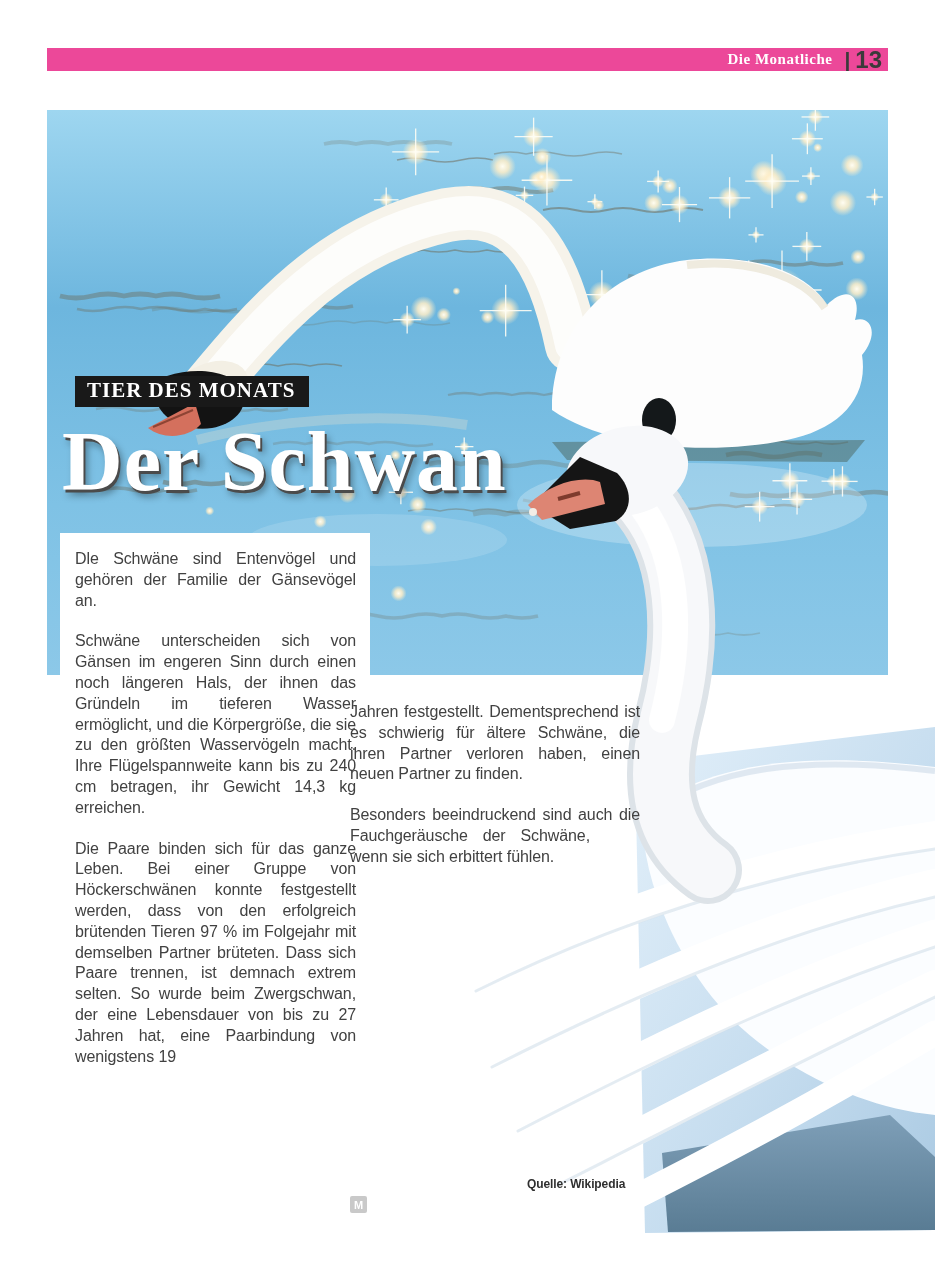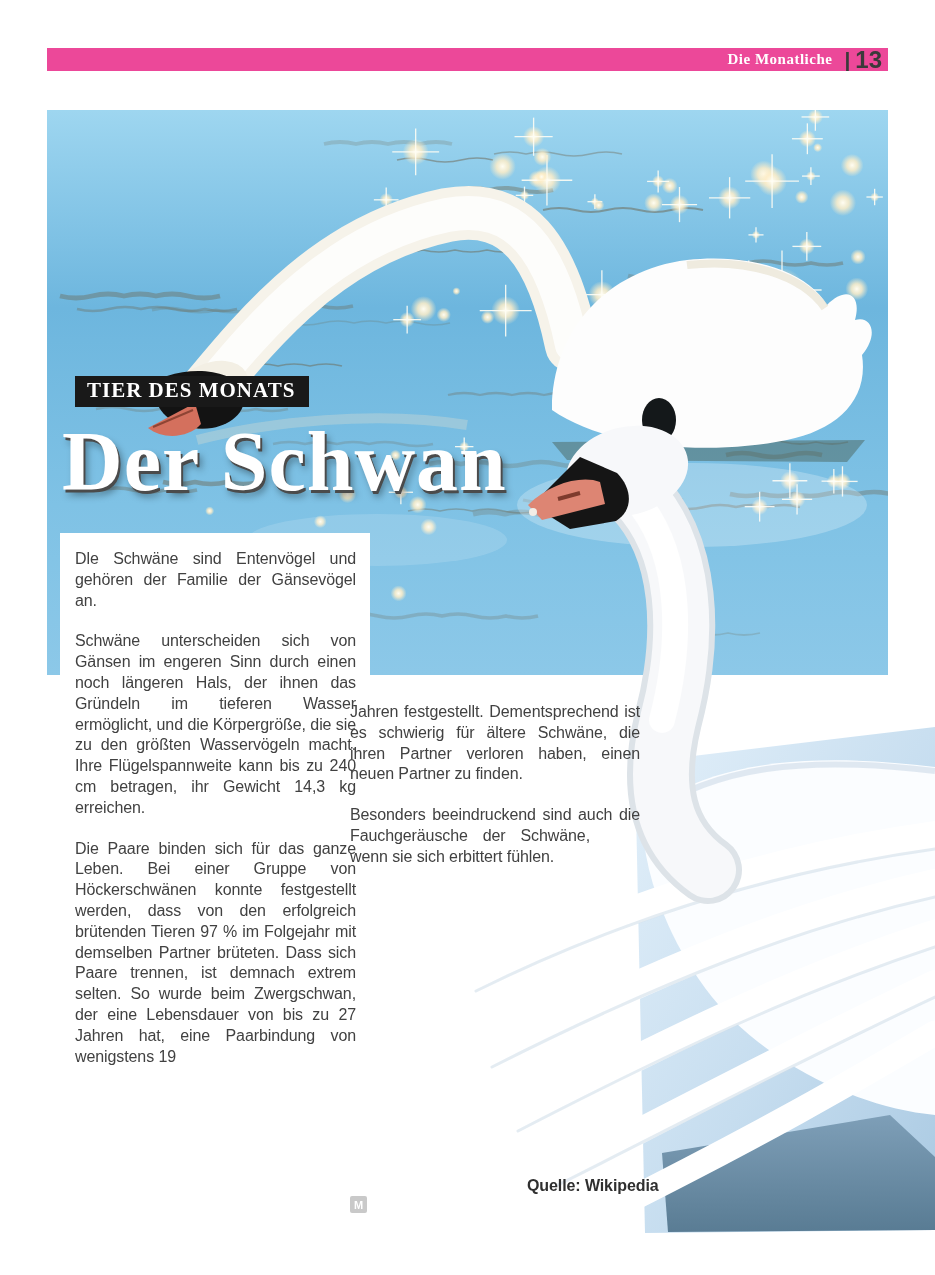"Quelle: Wikipedia" .source-note { font-size: 16px -> 12px }
